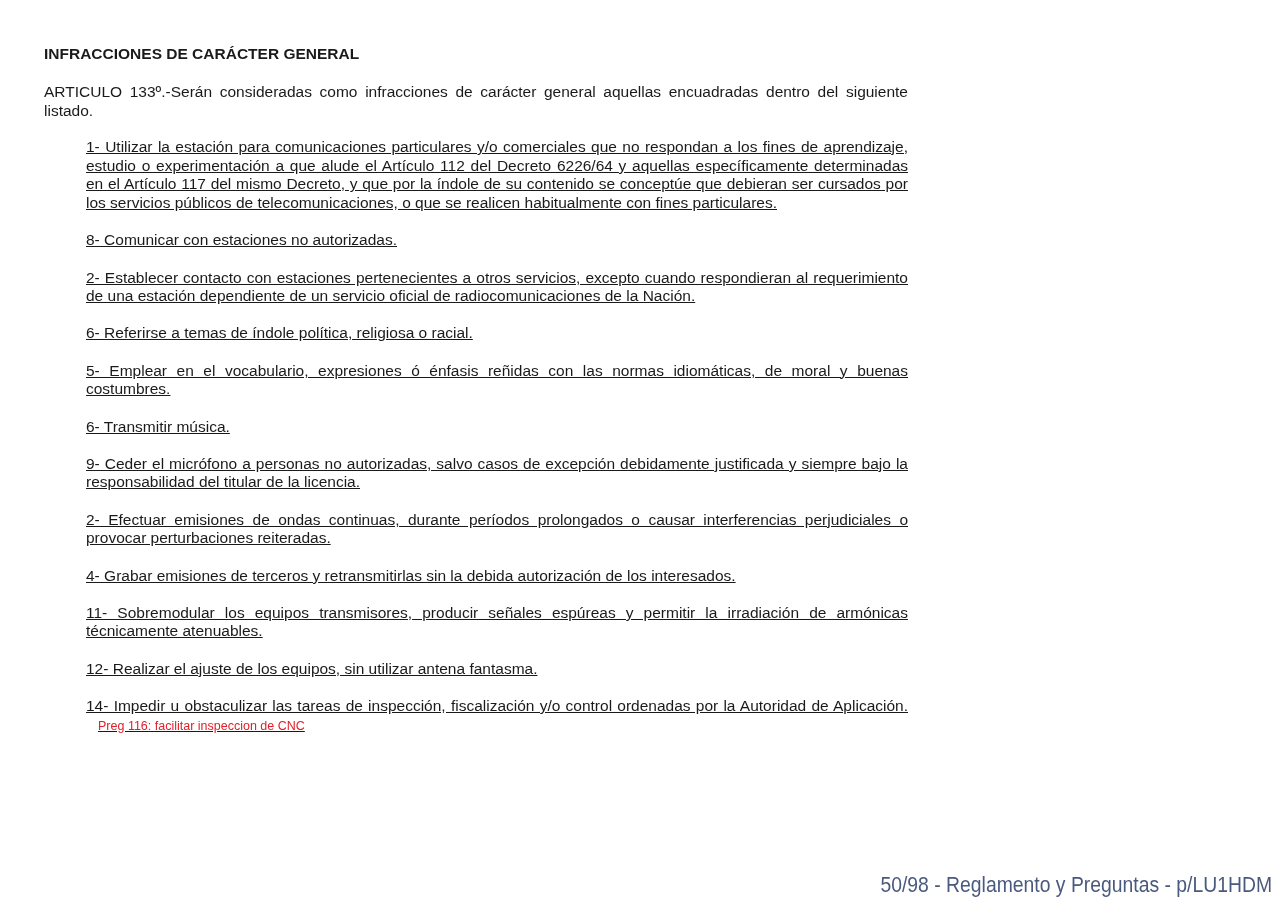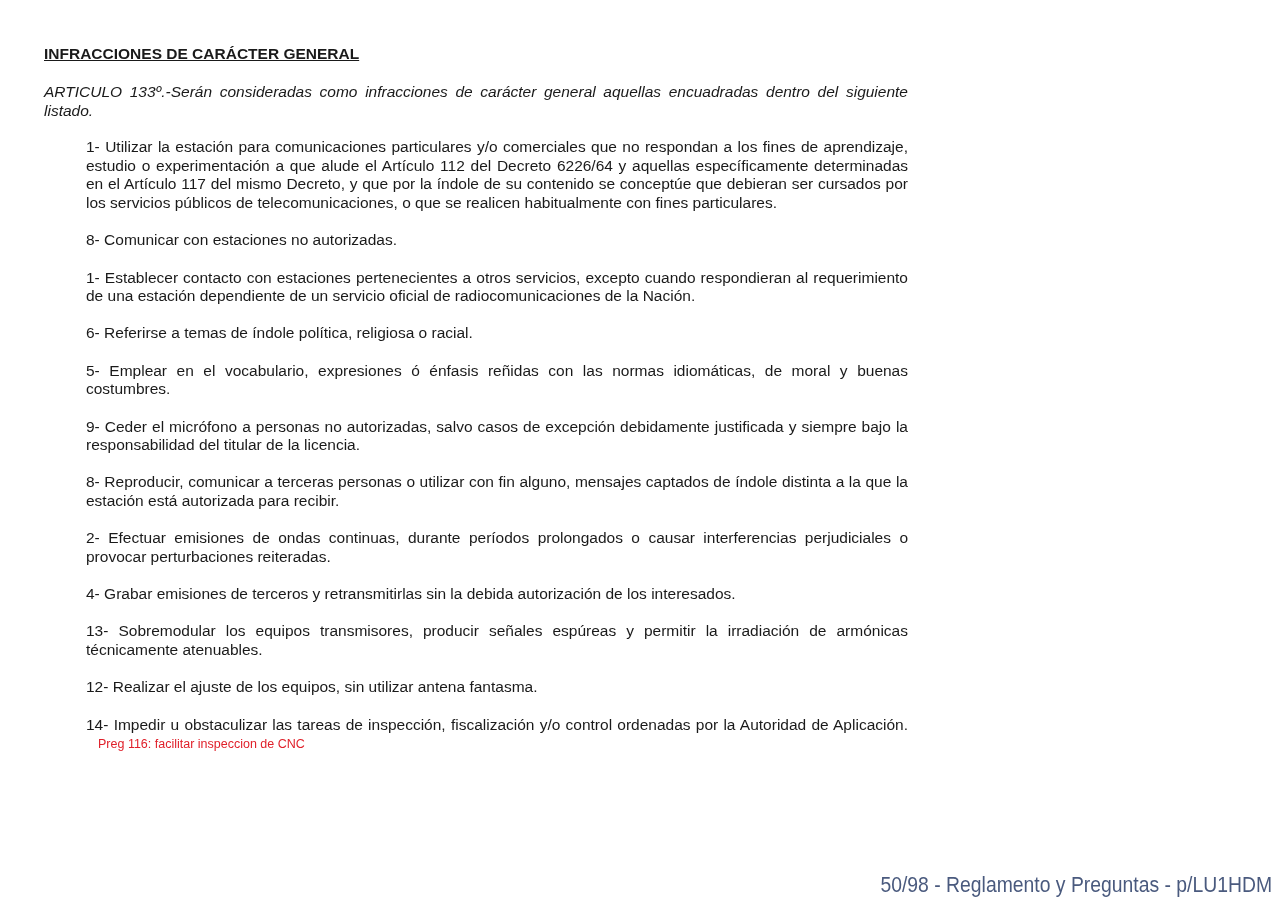"INFRACCIONES DE CARÁCTER GENERAL" .heading { text-decoration: underline -> none }
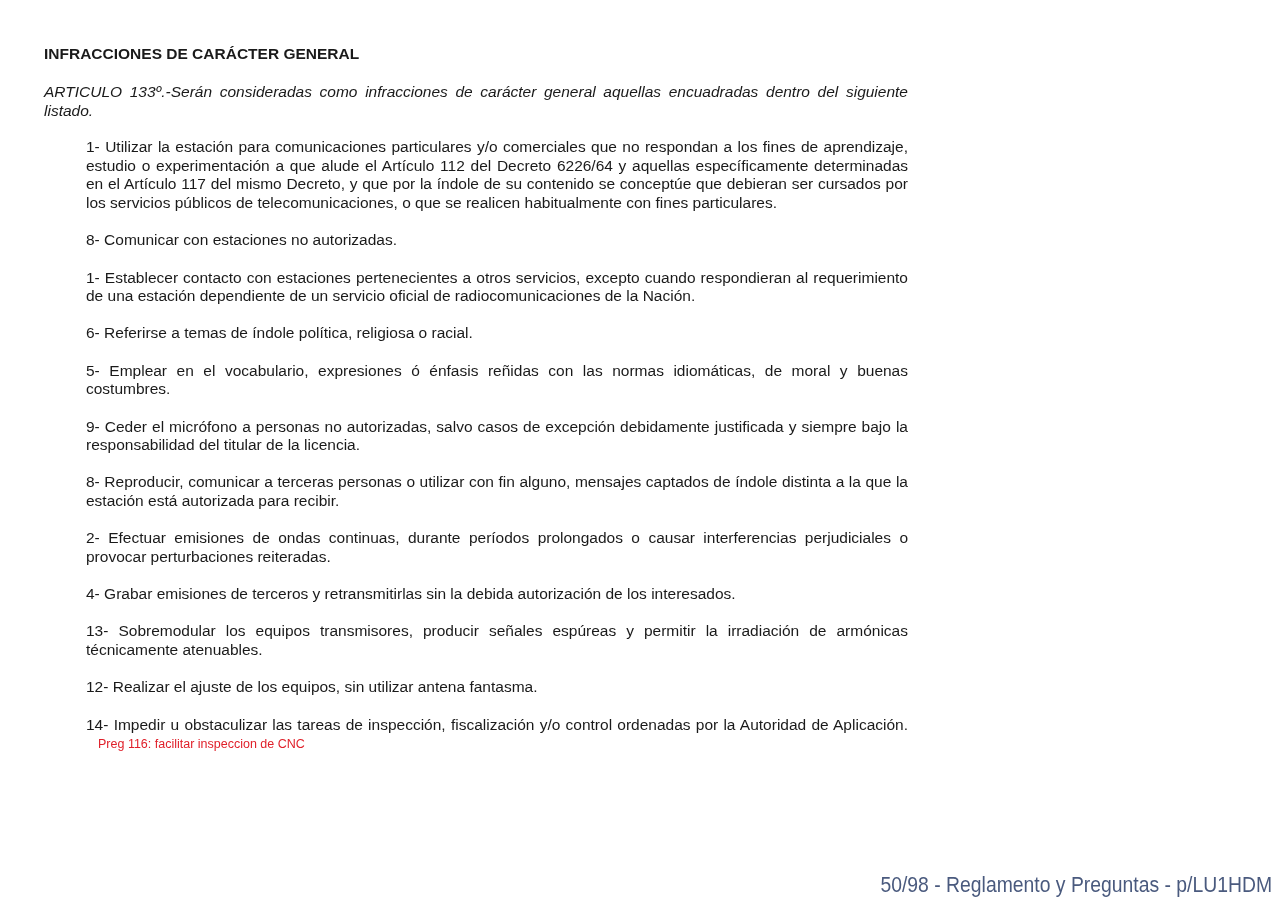"ARTICULO 133º.-Serán consideradas como" .intro { font-style: italic -> none }
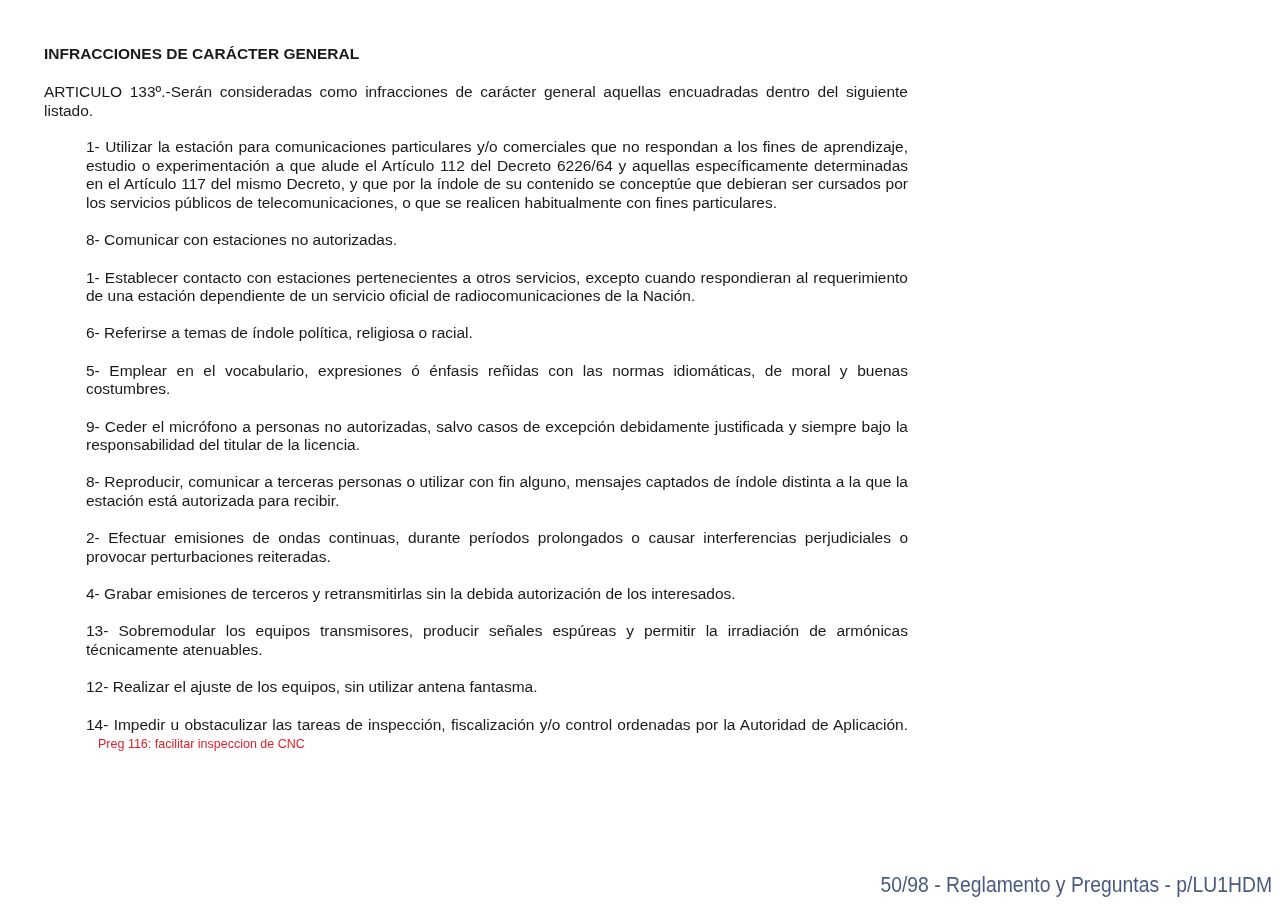"1- Utilizar la estación para" .items { text-decoration: none -> underline }
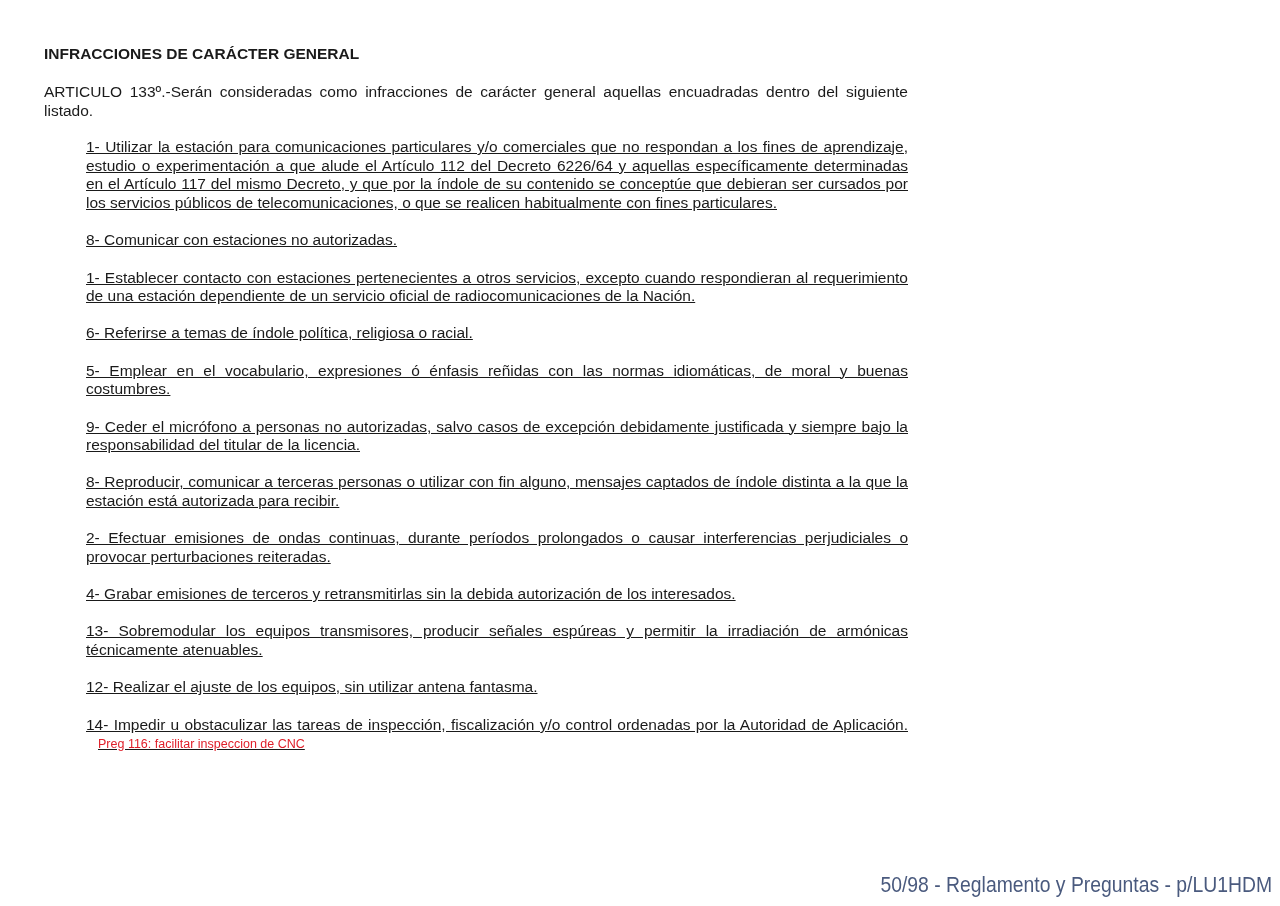"1- Establecer contacto con estaciones" span { text: 1- -> 2- }
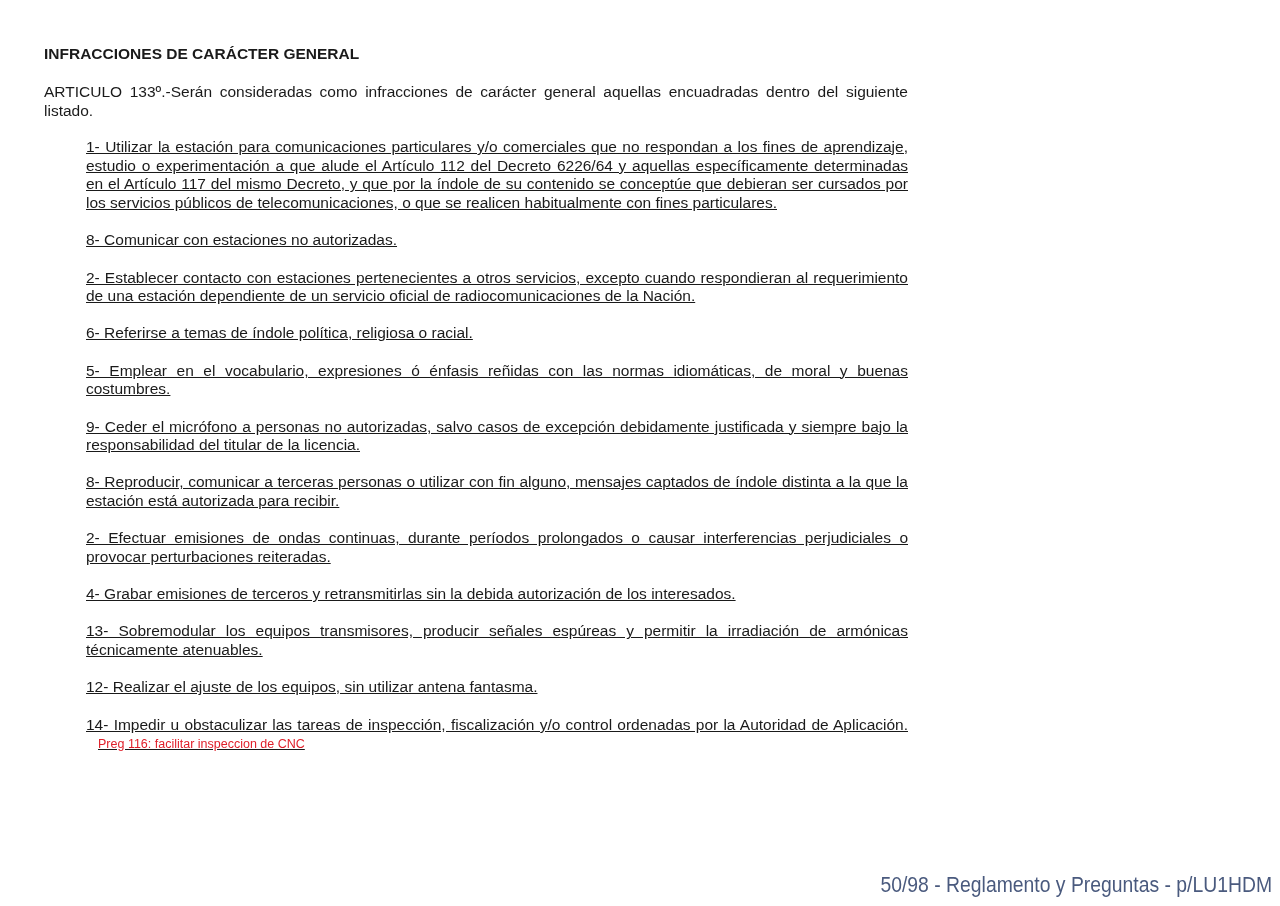"6- Transmitir música." li.item { html: none -> <li><span>6- Transmitir música.</span></li> }
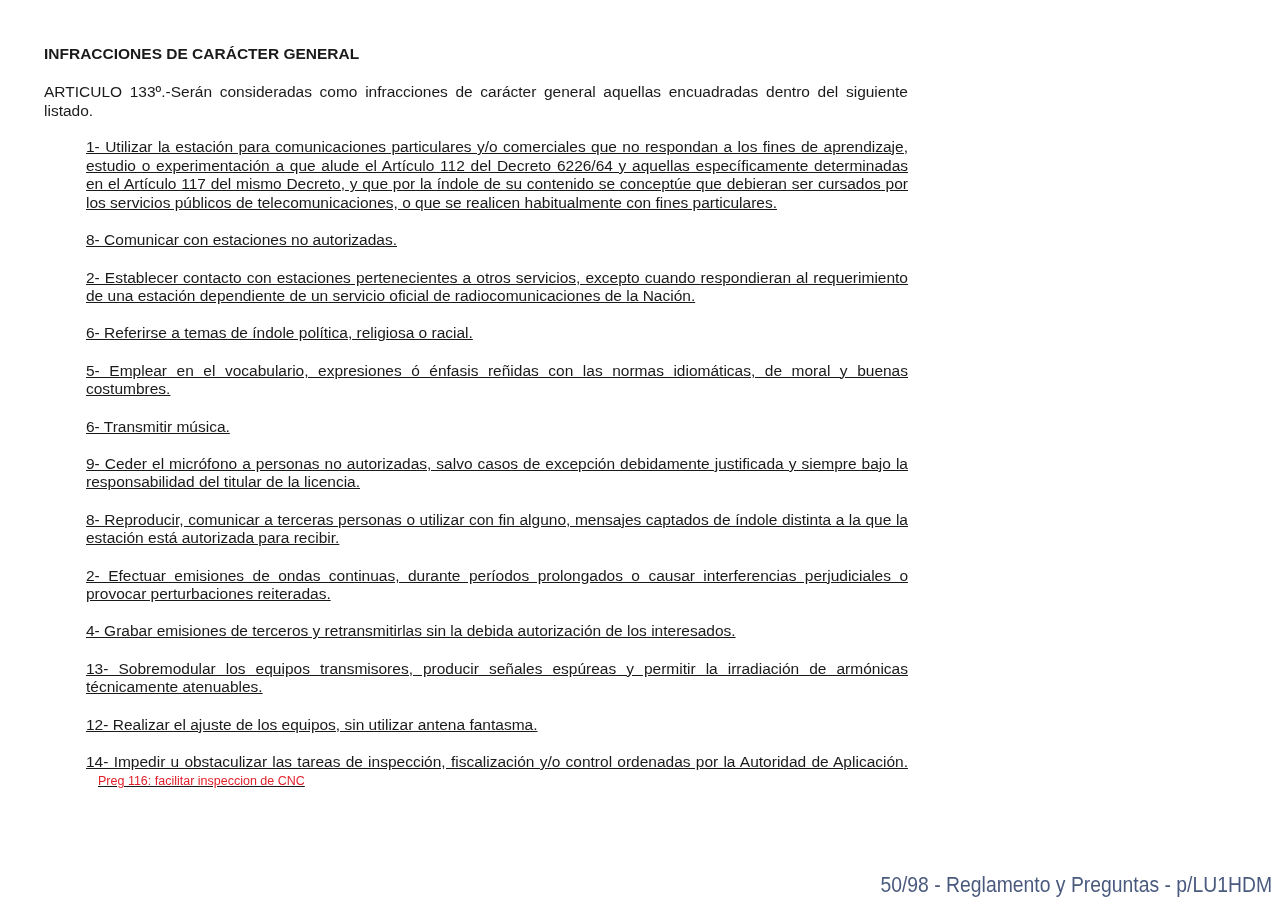"8- Reproducir, comunicar a terceras" li.item { html: <li><span>8- Reproducir, comunicar a terceras personas o utilizar con fin alguno, mensajes captados de índole distinta a la que la estación está autorizada para recibir.</span></li> -> none }
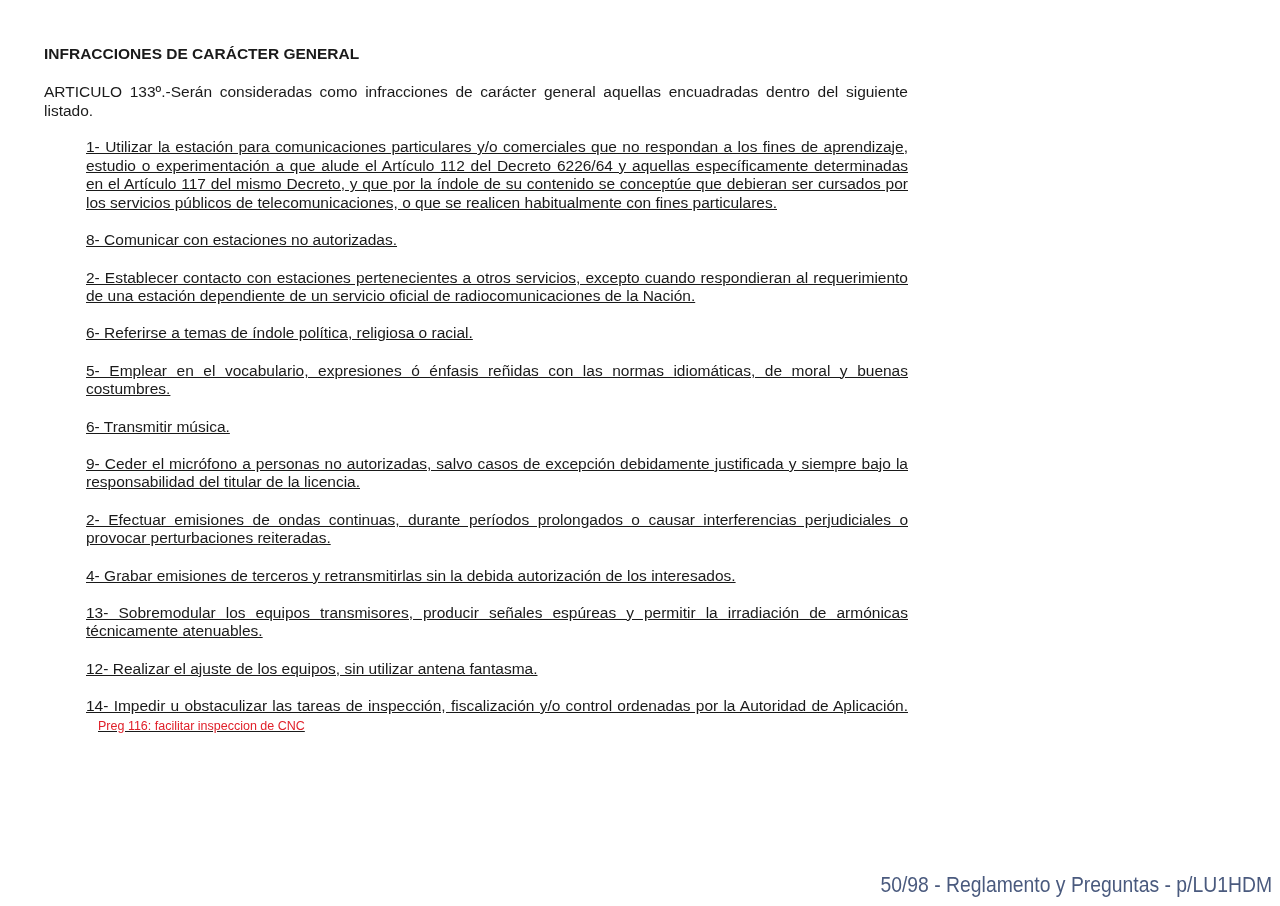"13- Sobremodular los equipos" span { text: 13- -> 11- }
